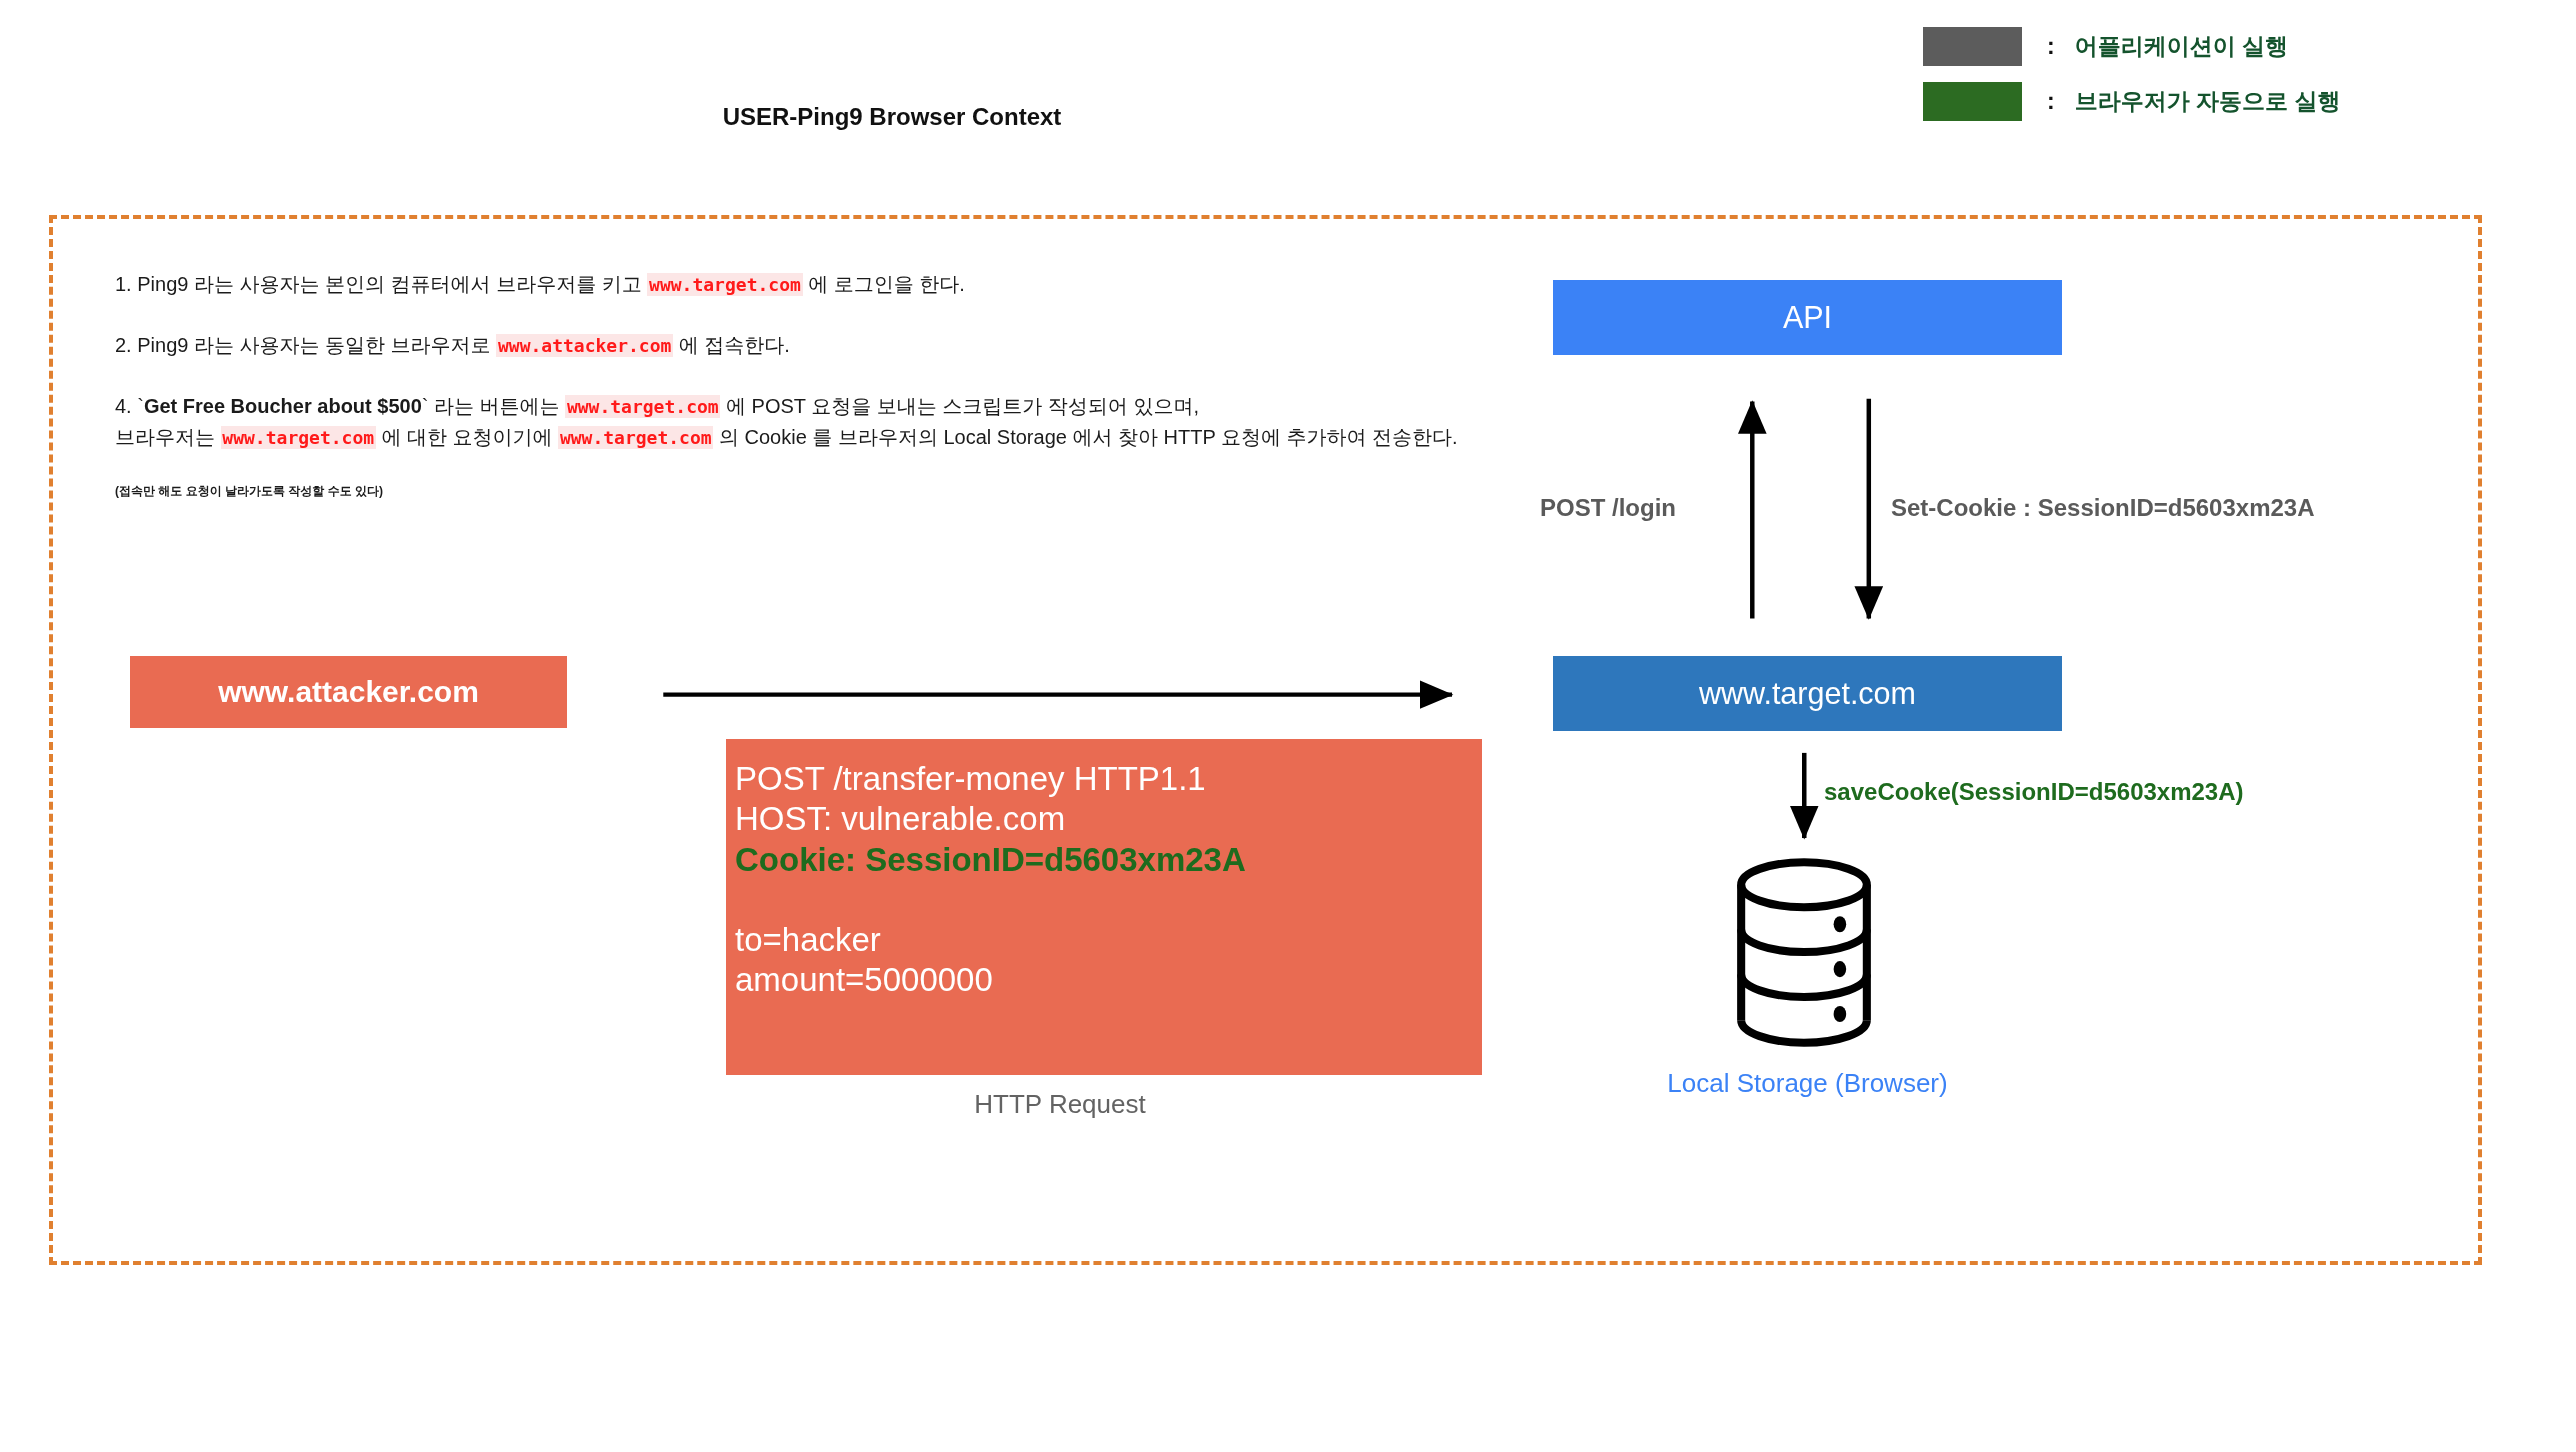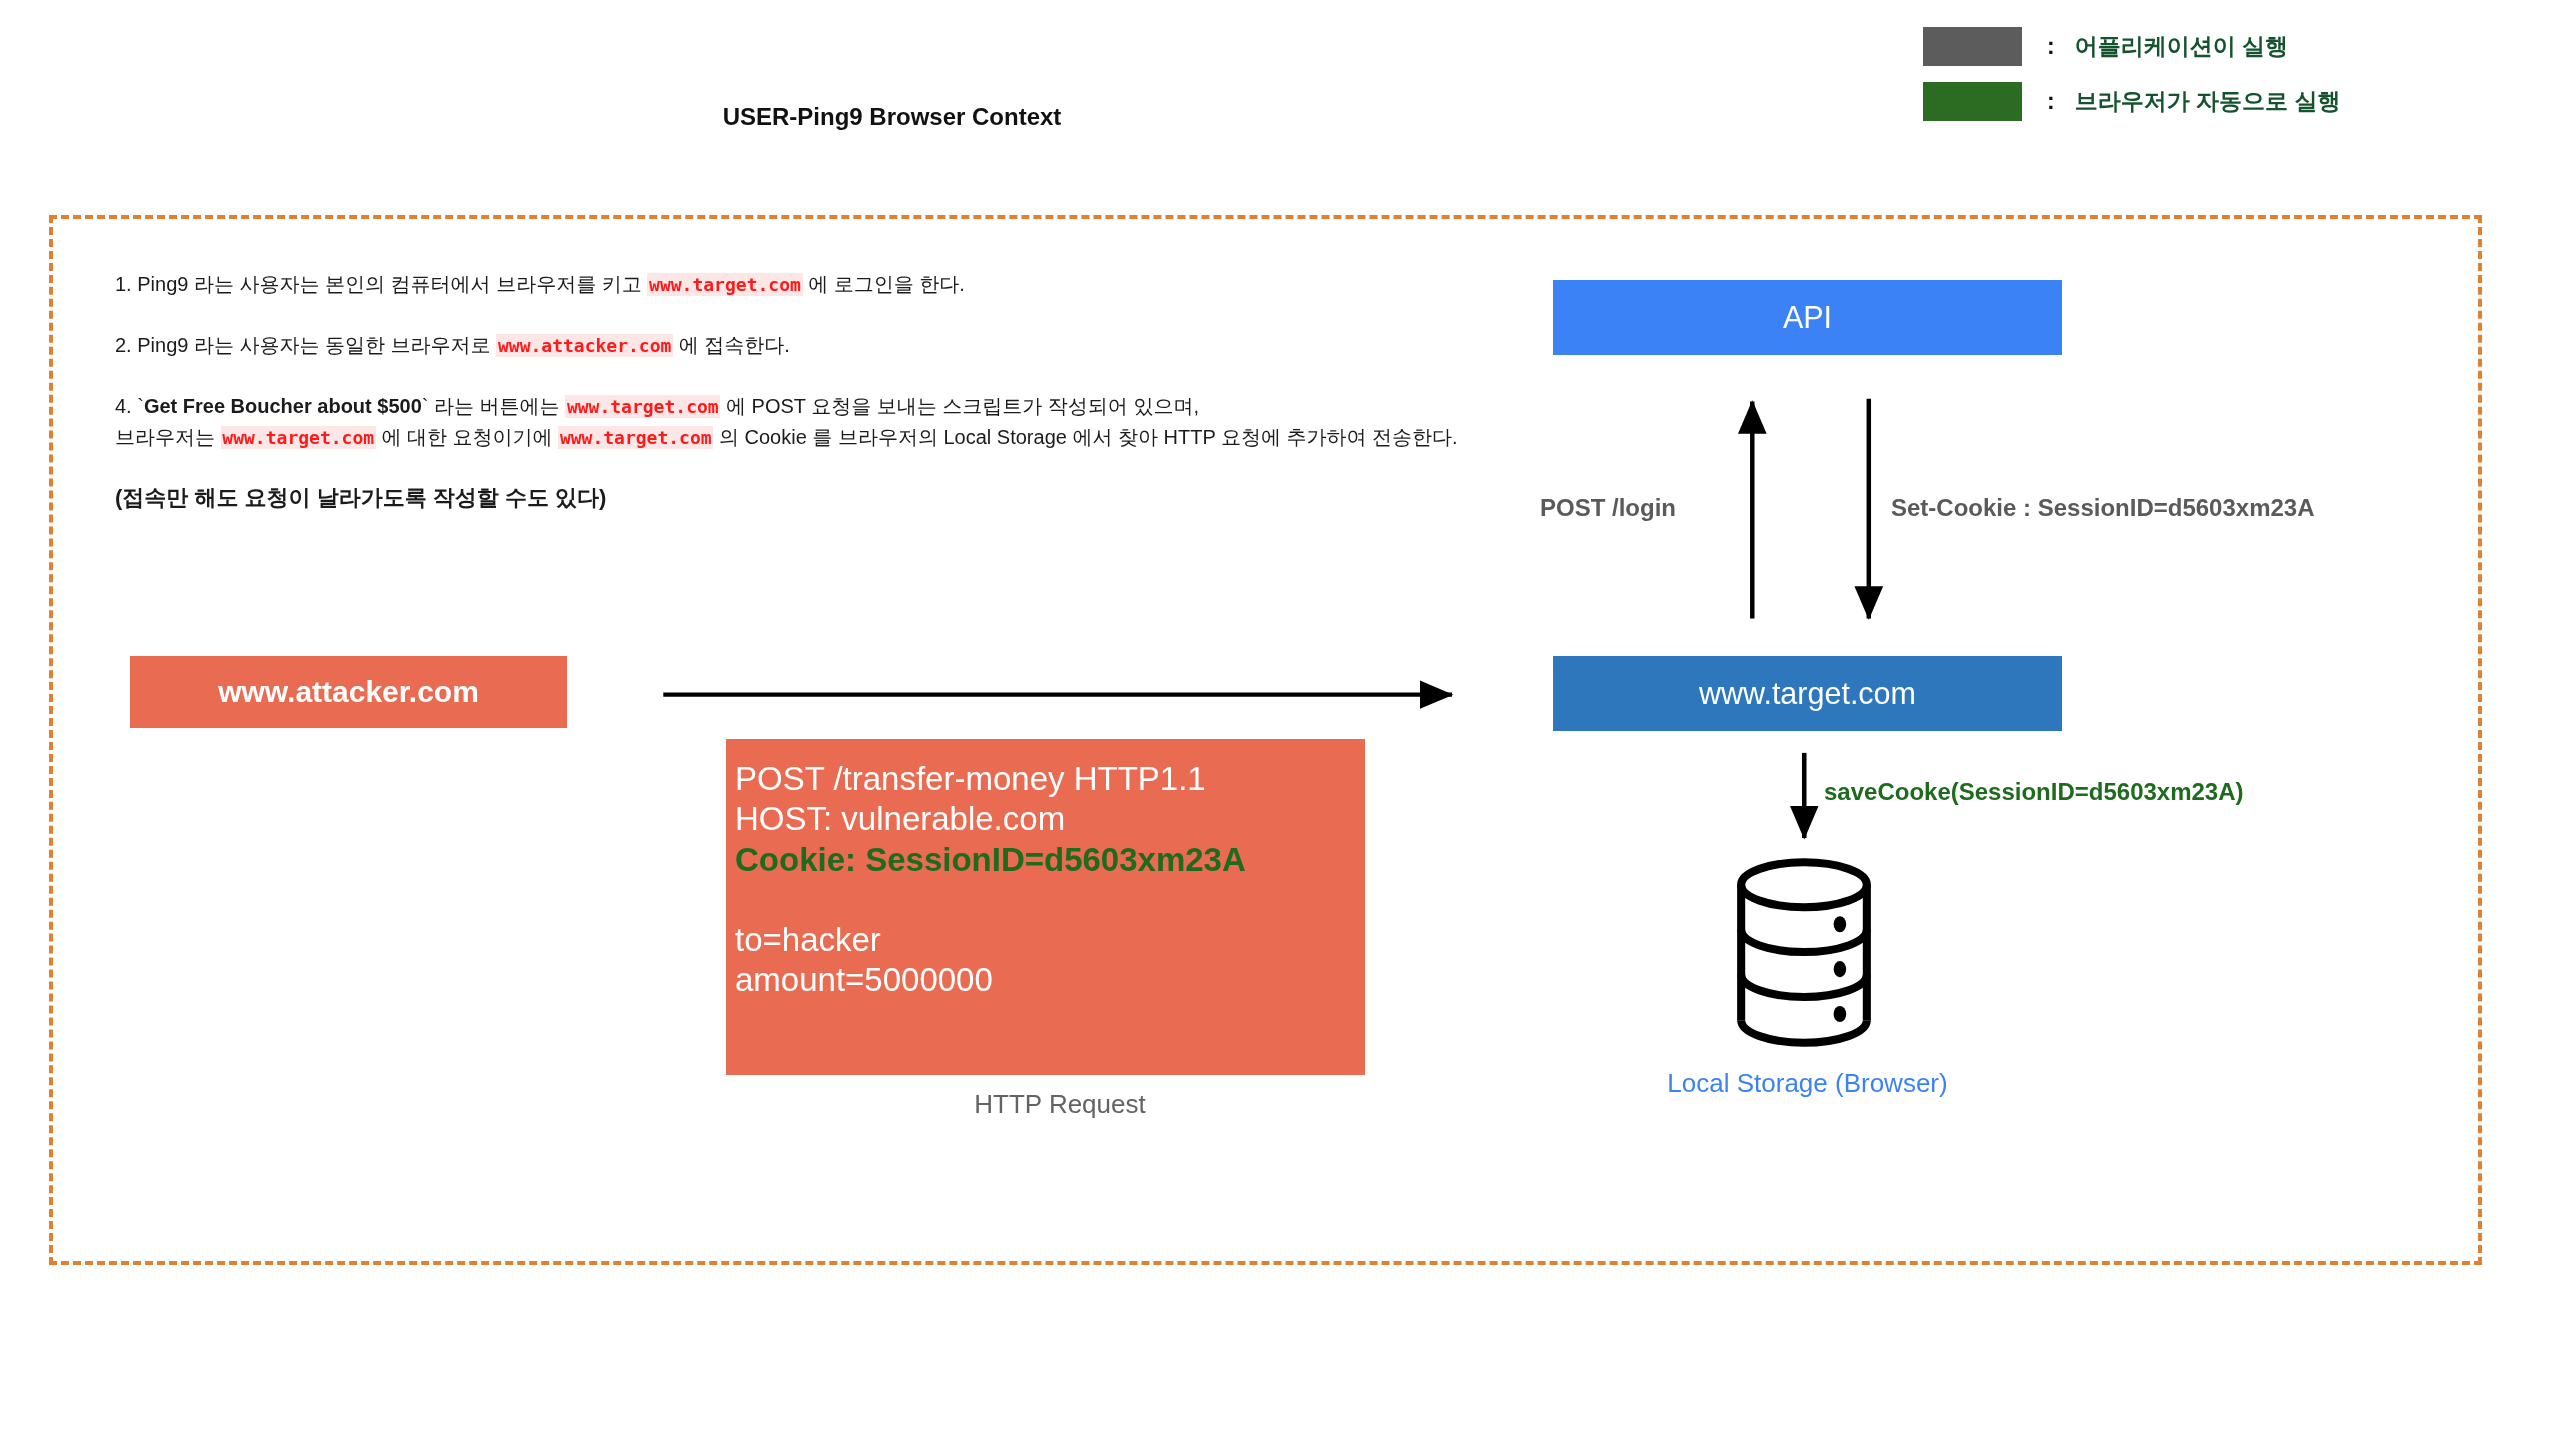"(접속만 해도 요청이 날라가도록 작성할" #step-note { font-size: 22px -> 12px }
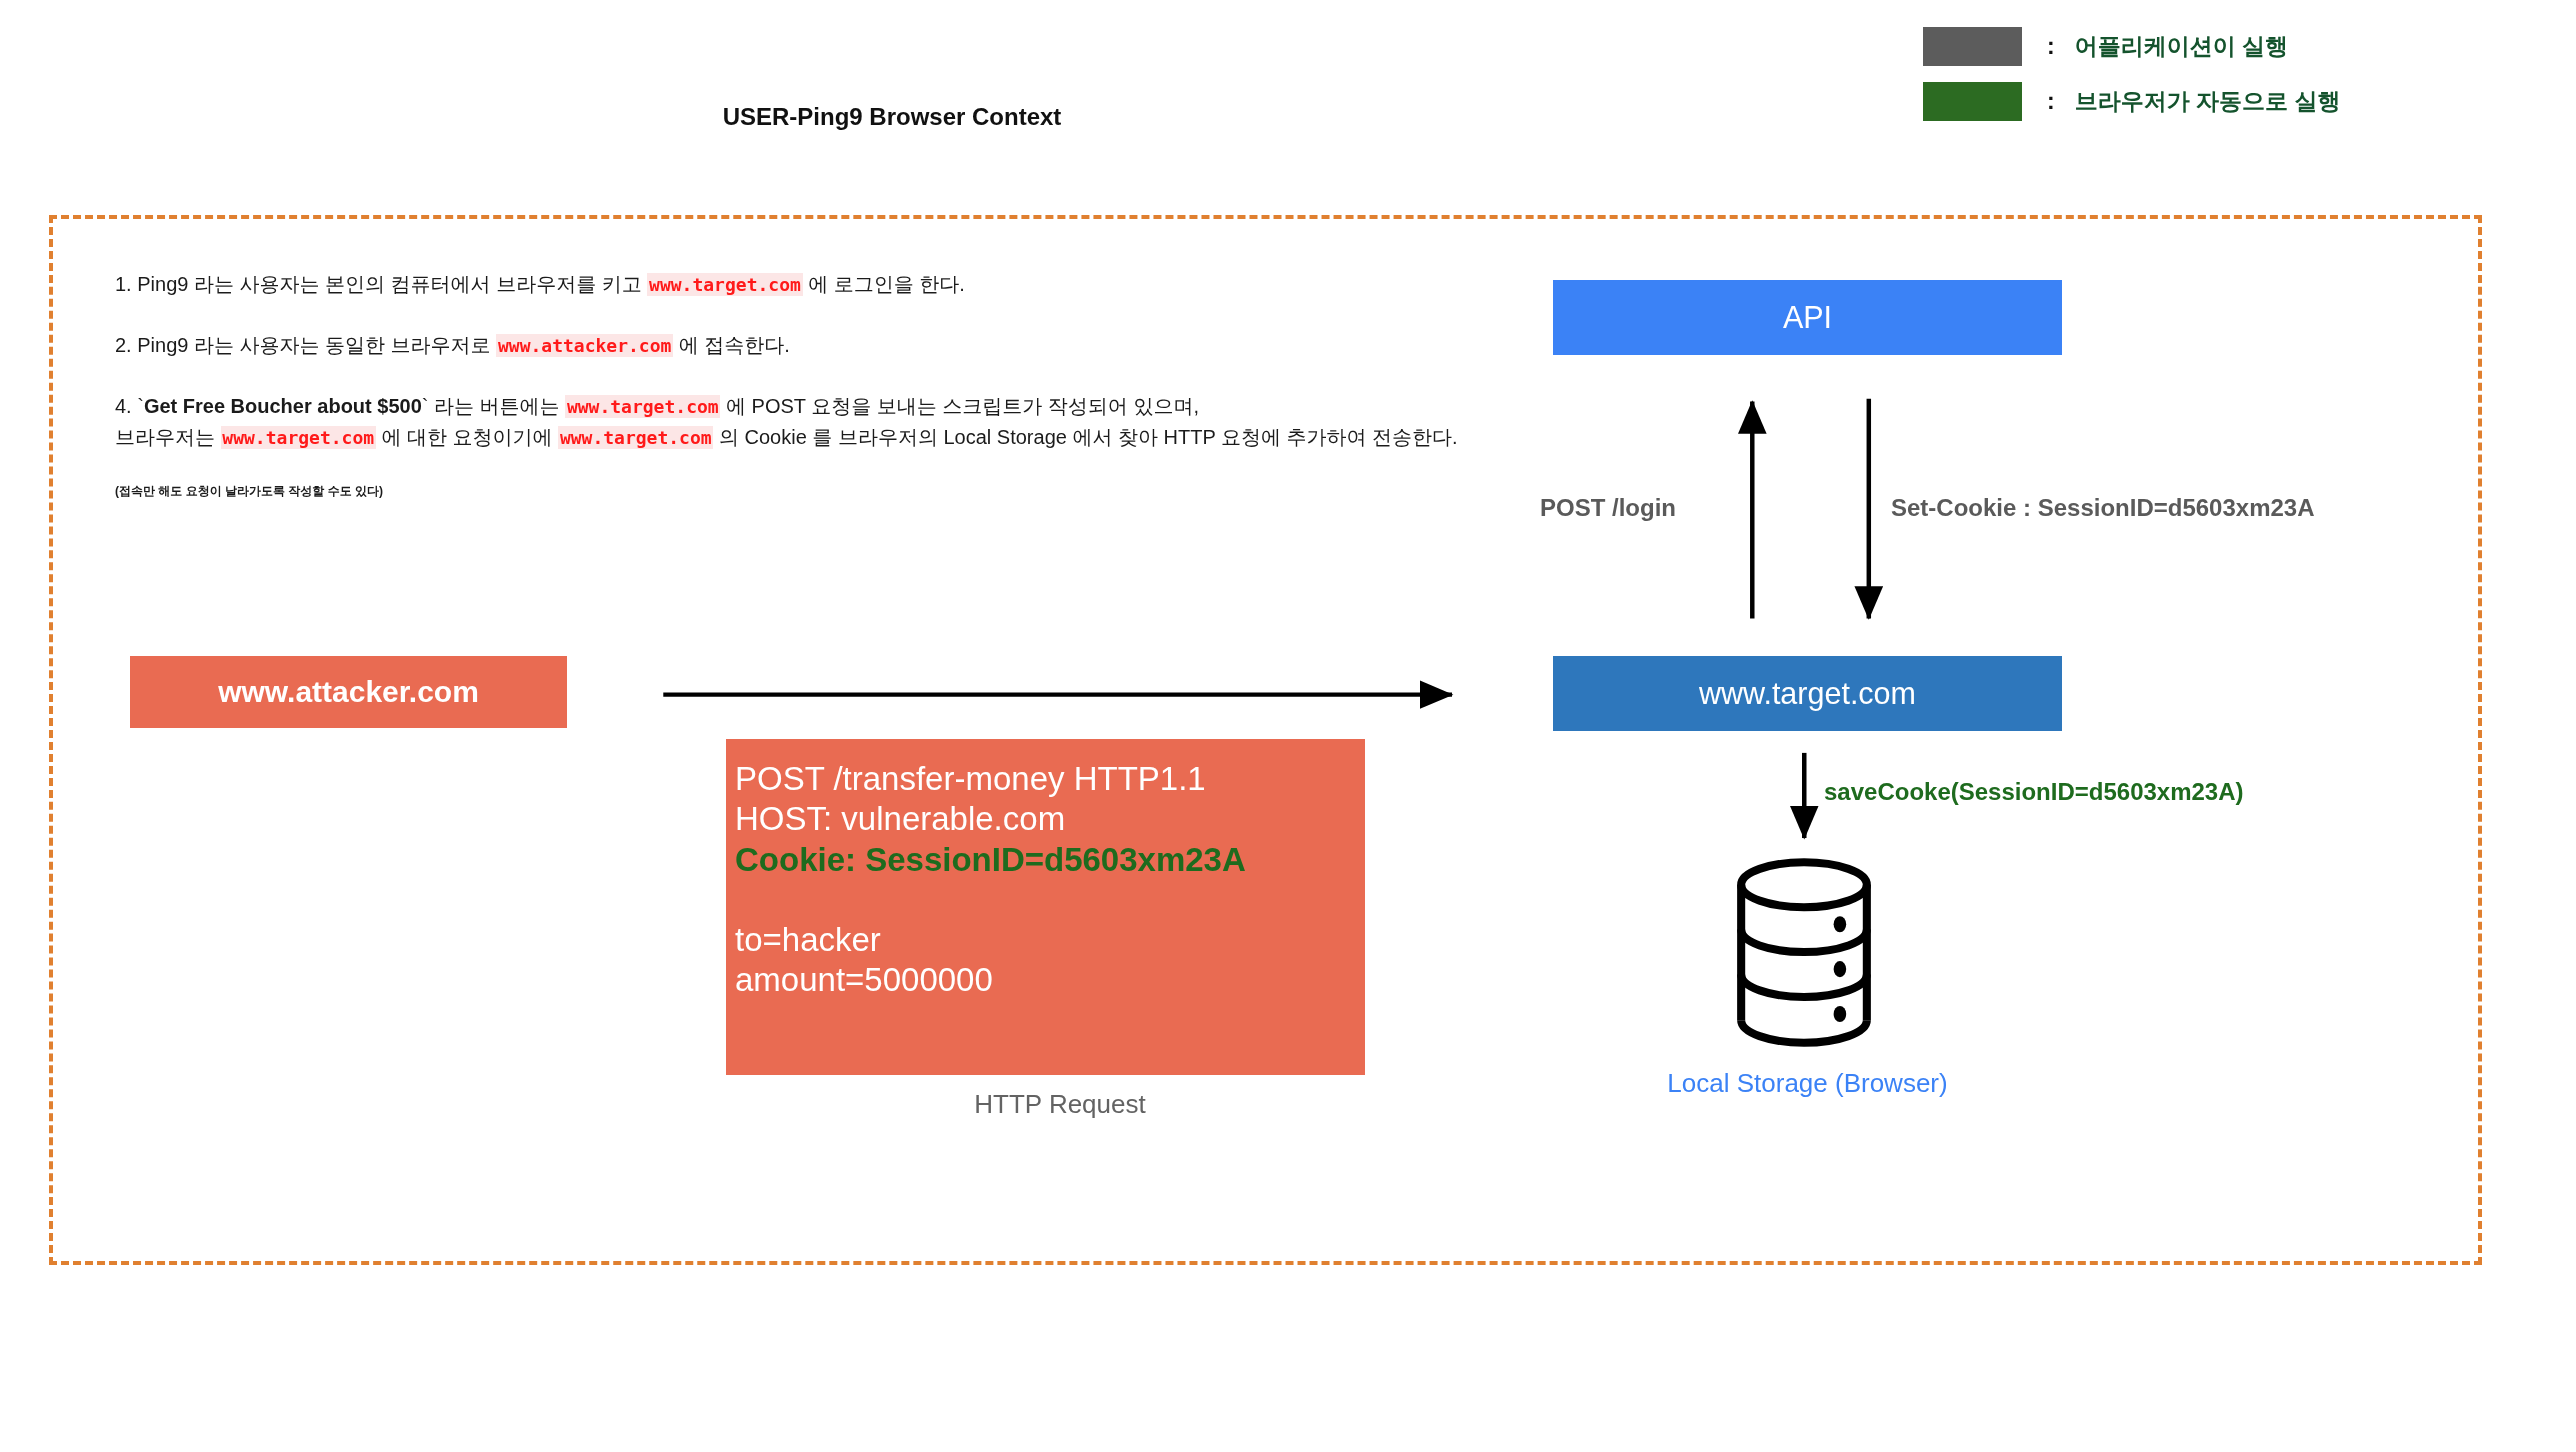"POST /transfer-money HTTP1.1" #http-request { width: 639px -> 756px }
